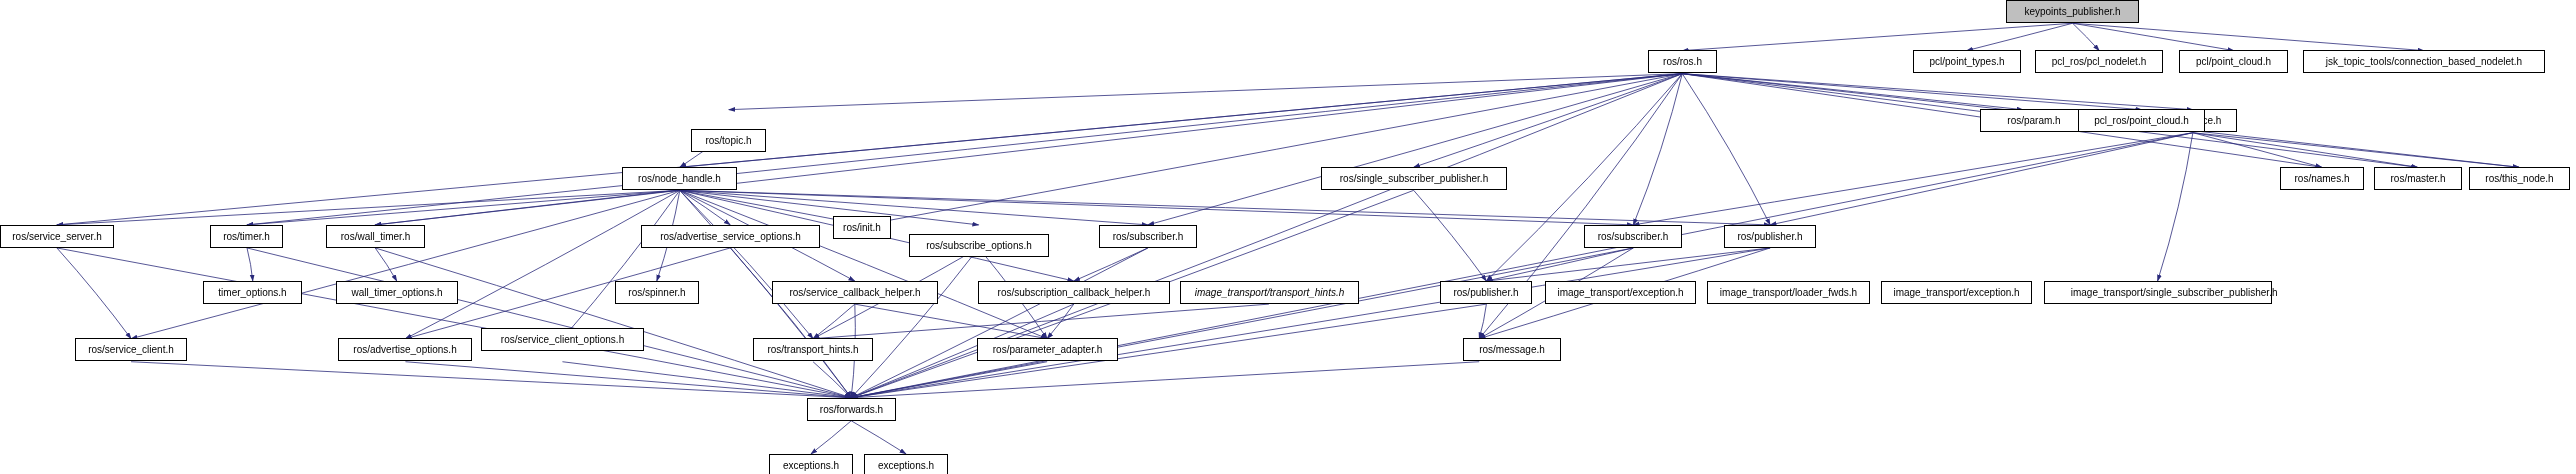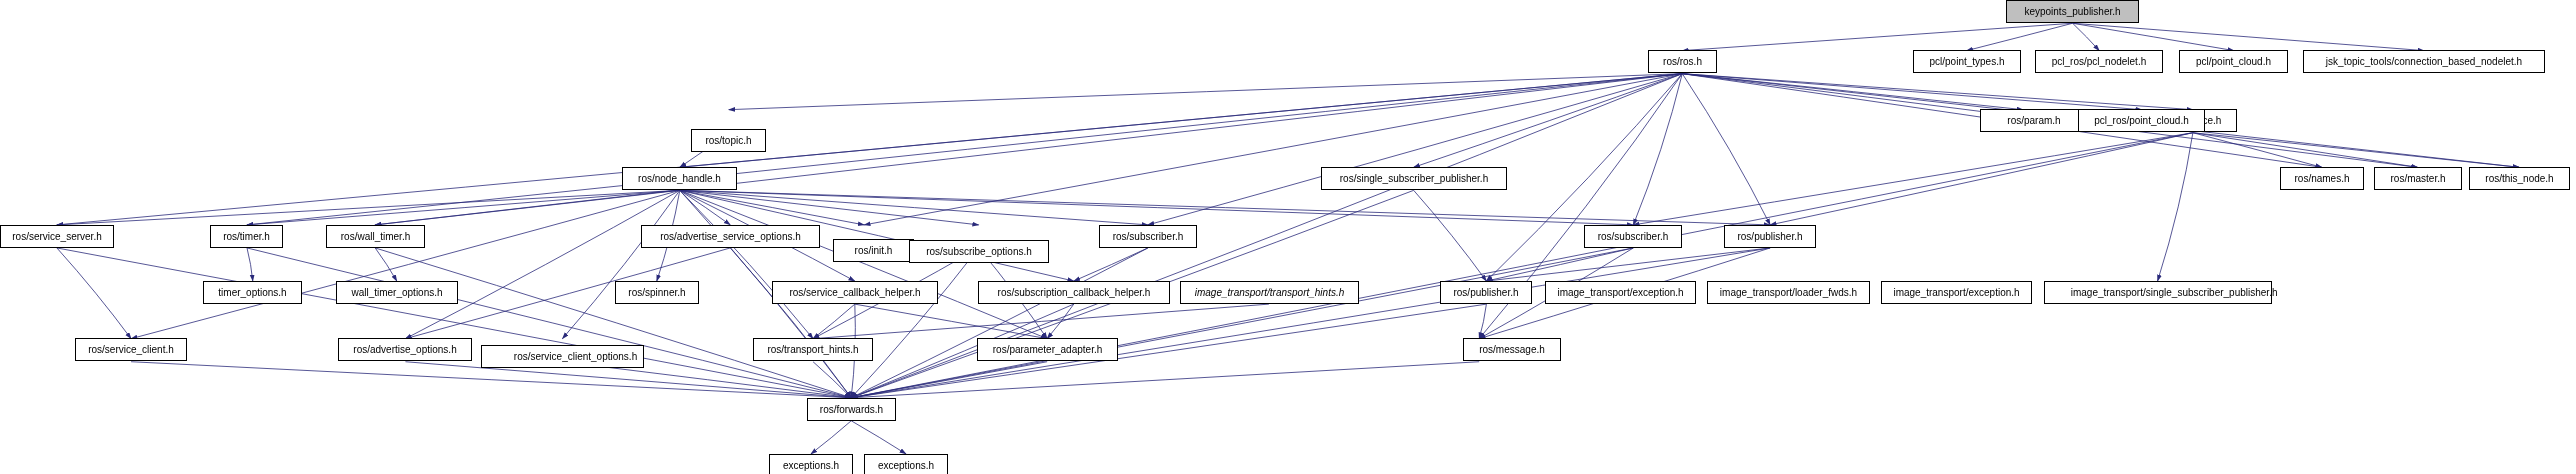"ros/init.h" div.node { top: 239px -> 216px; width: 81px -> 58px }
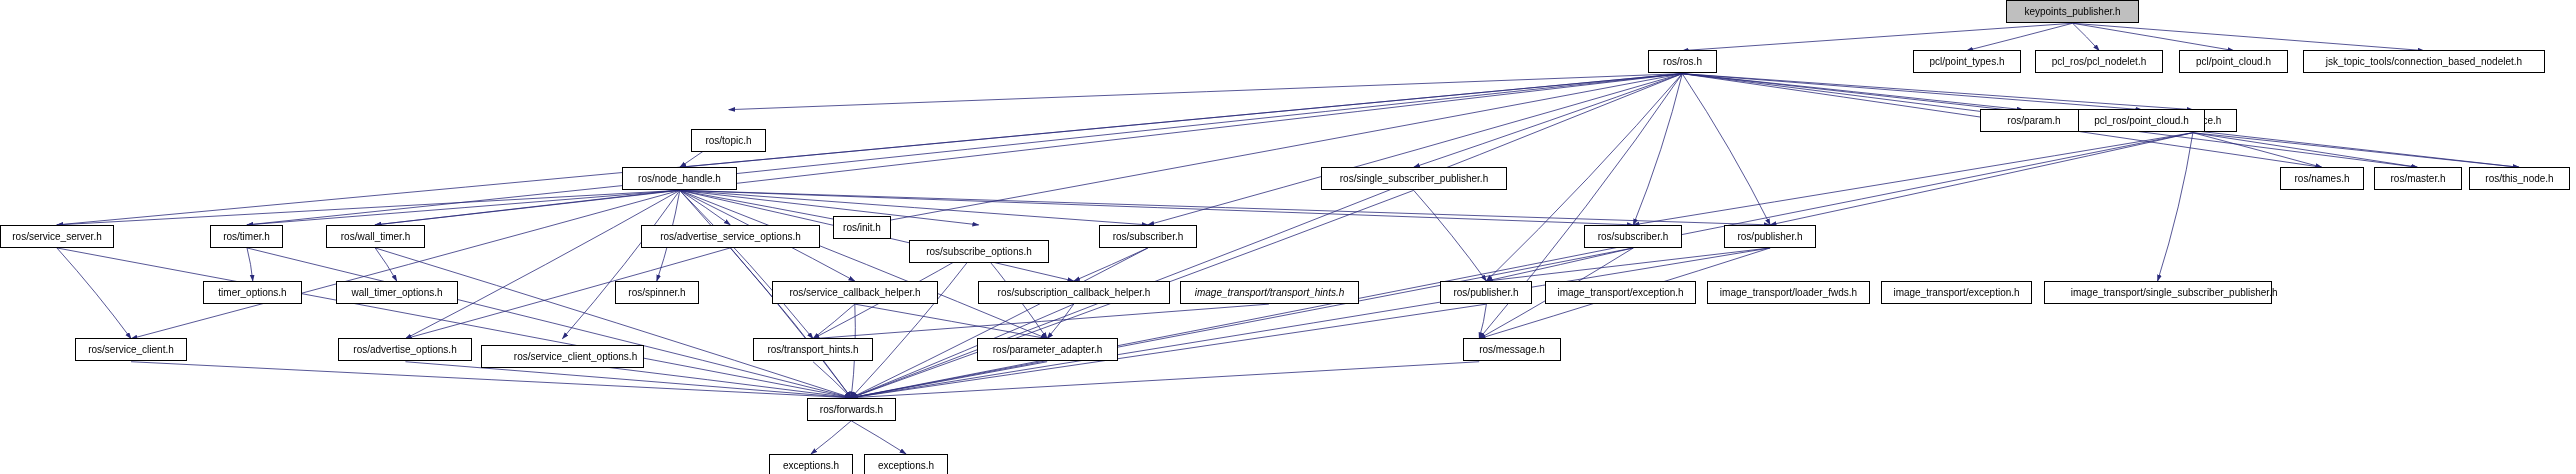"ros/subscribe_options.h" div.node { top: 240px -> 234px }
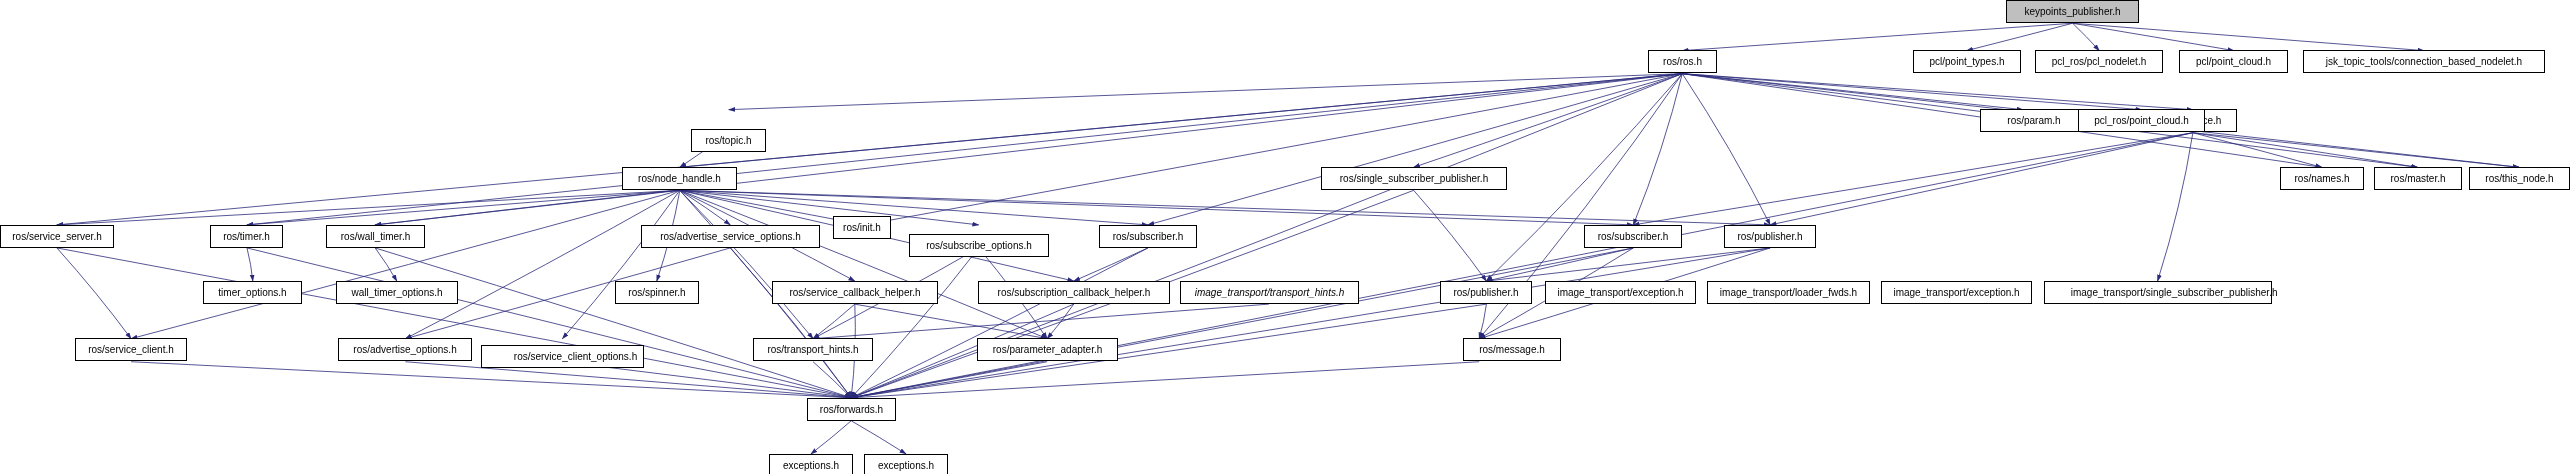"ros/service_client_options.h" div.node { justify-content: flex-end -> none; top: 345px -> 328px }
